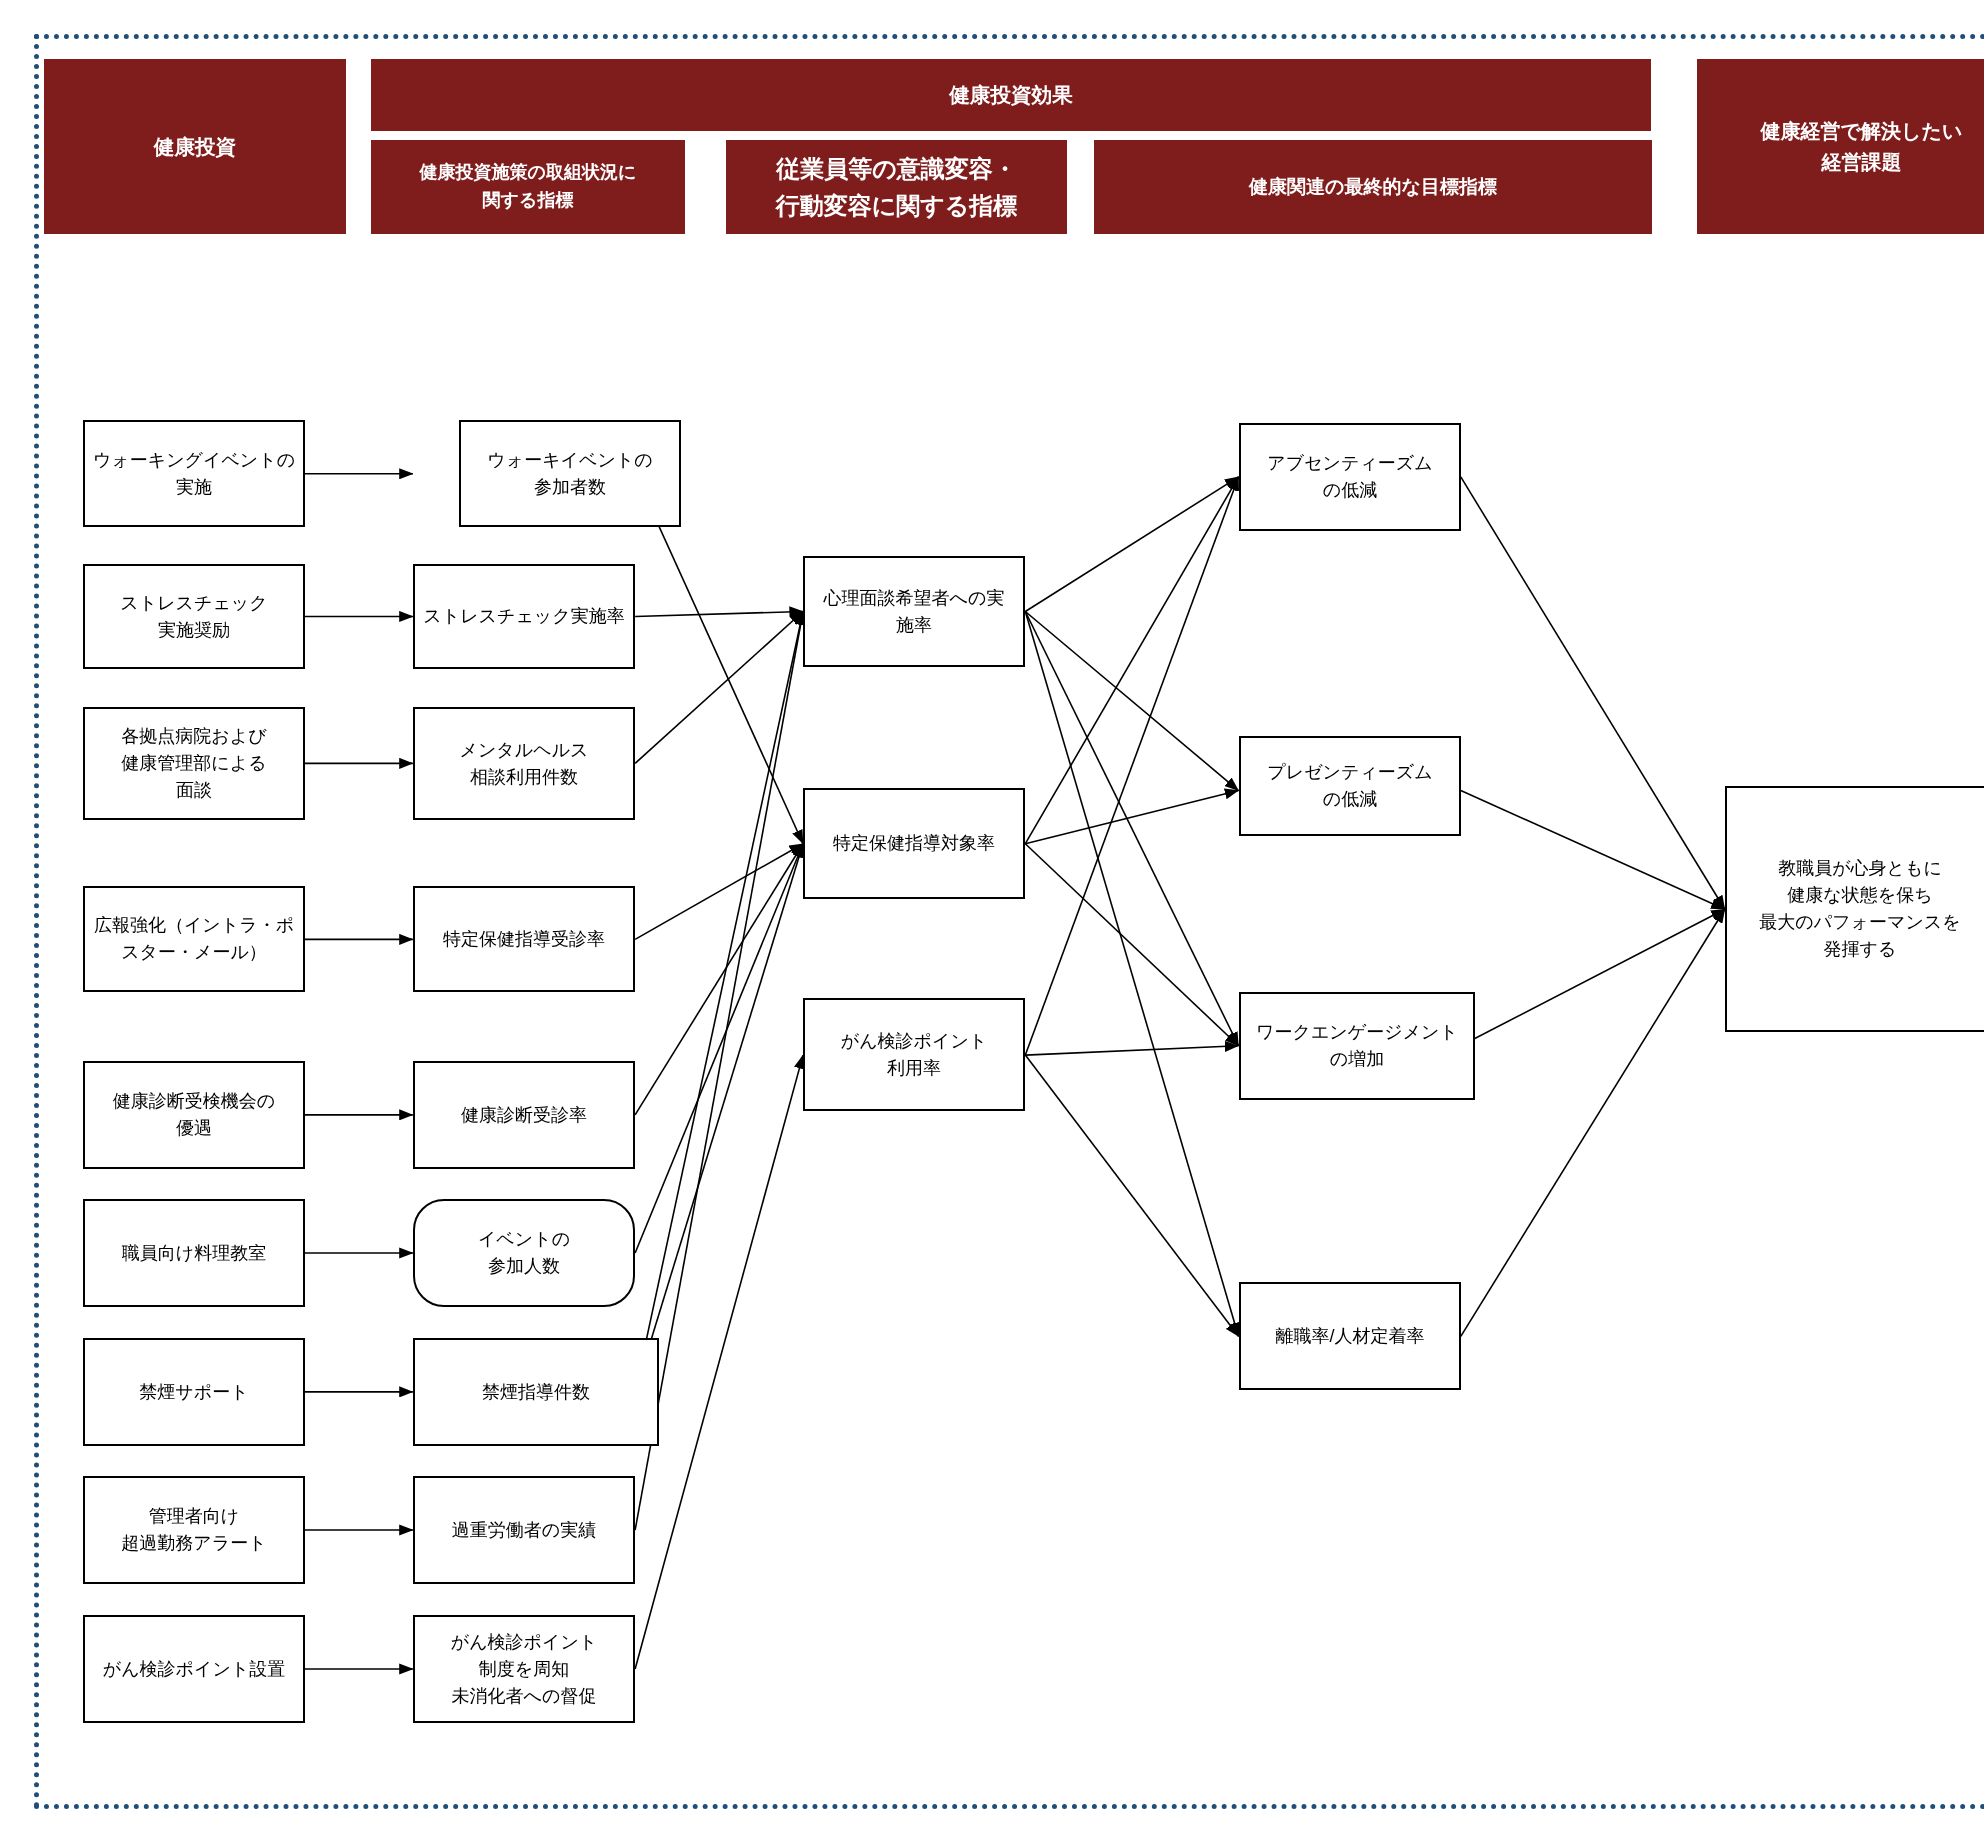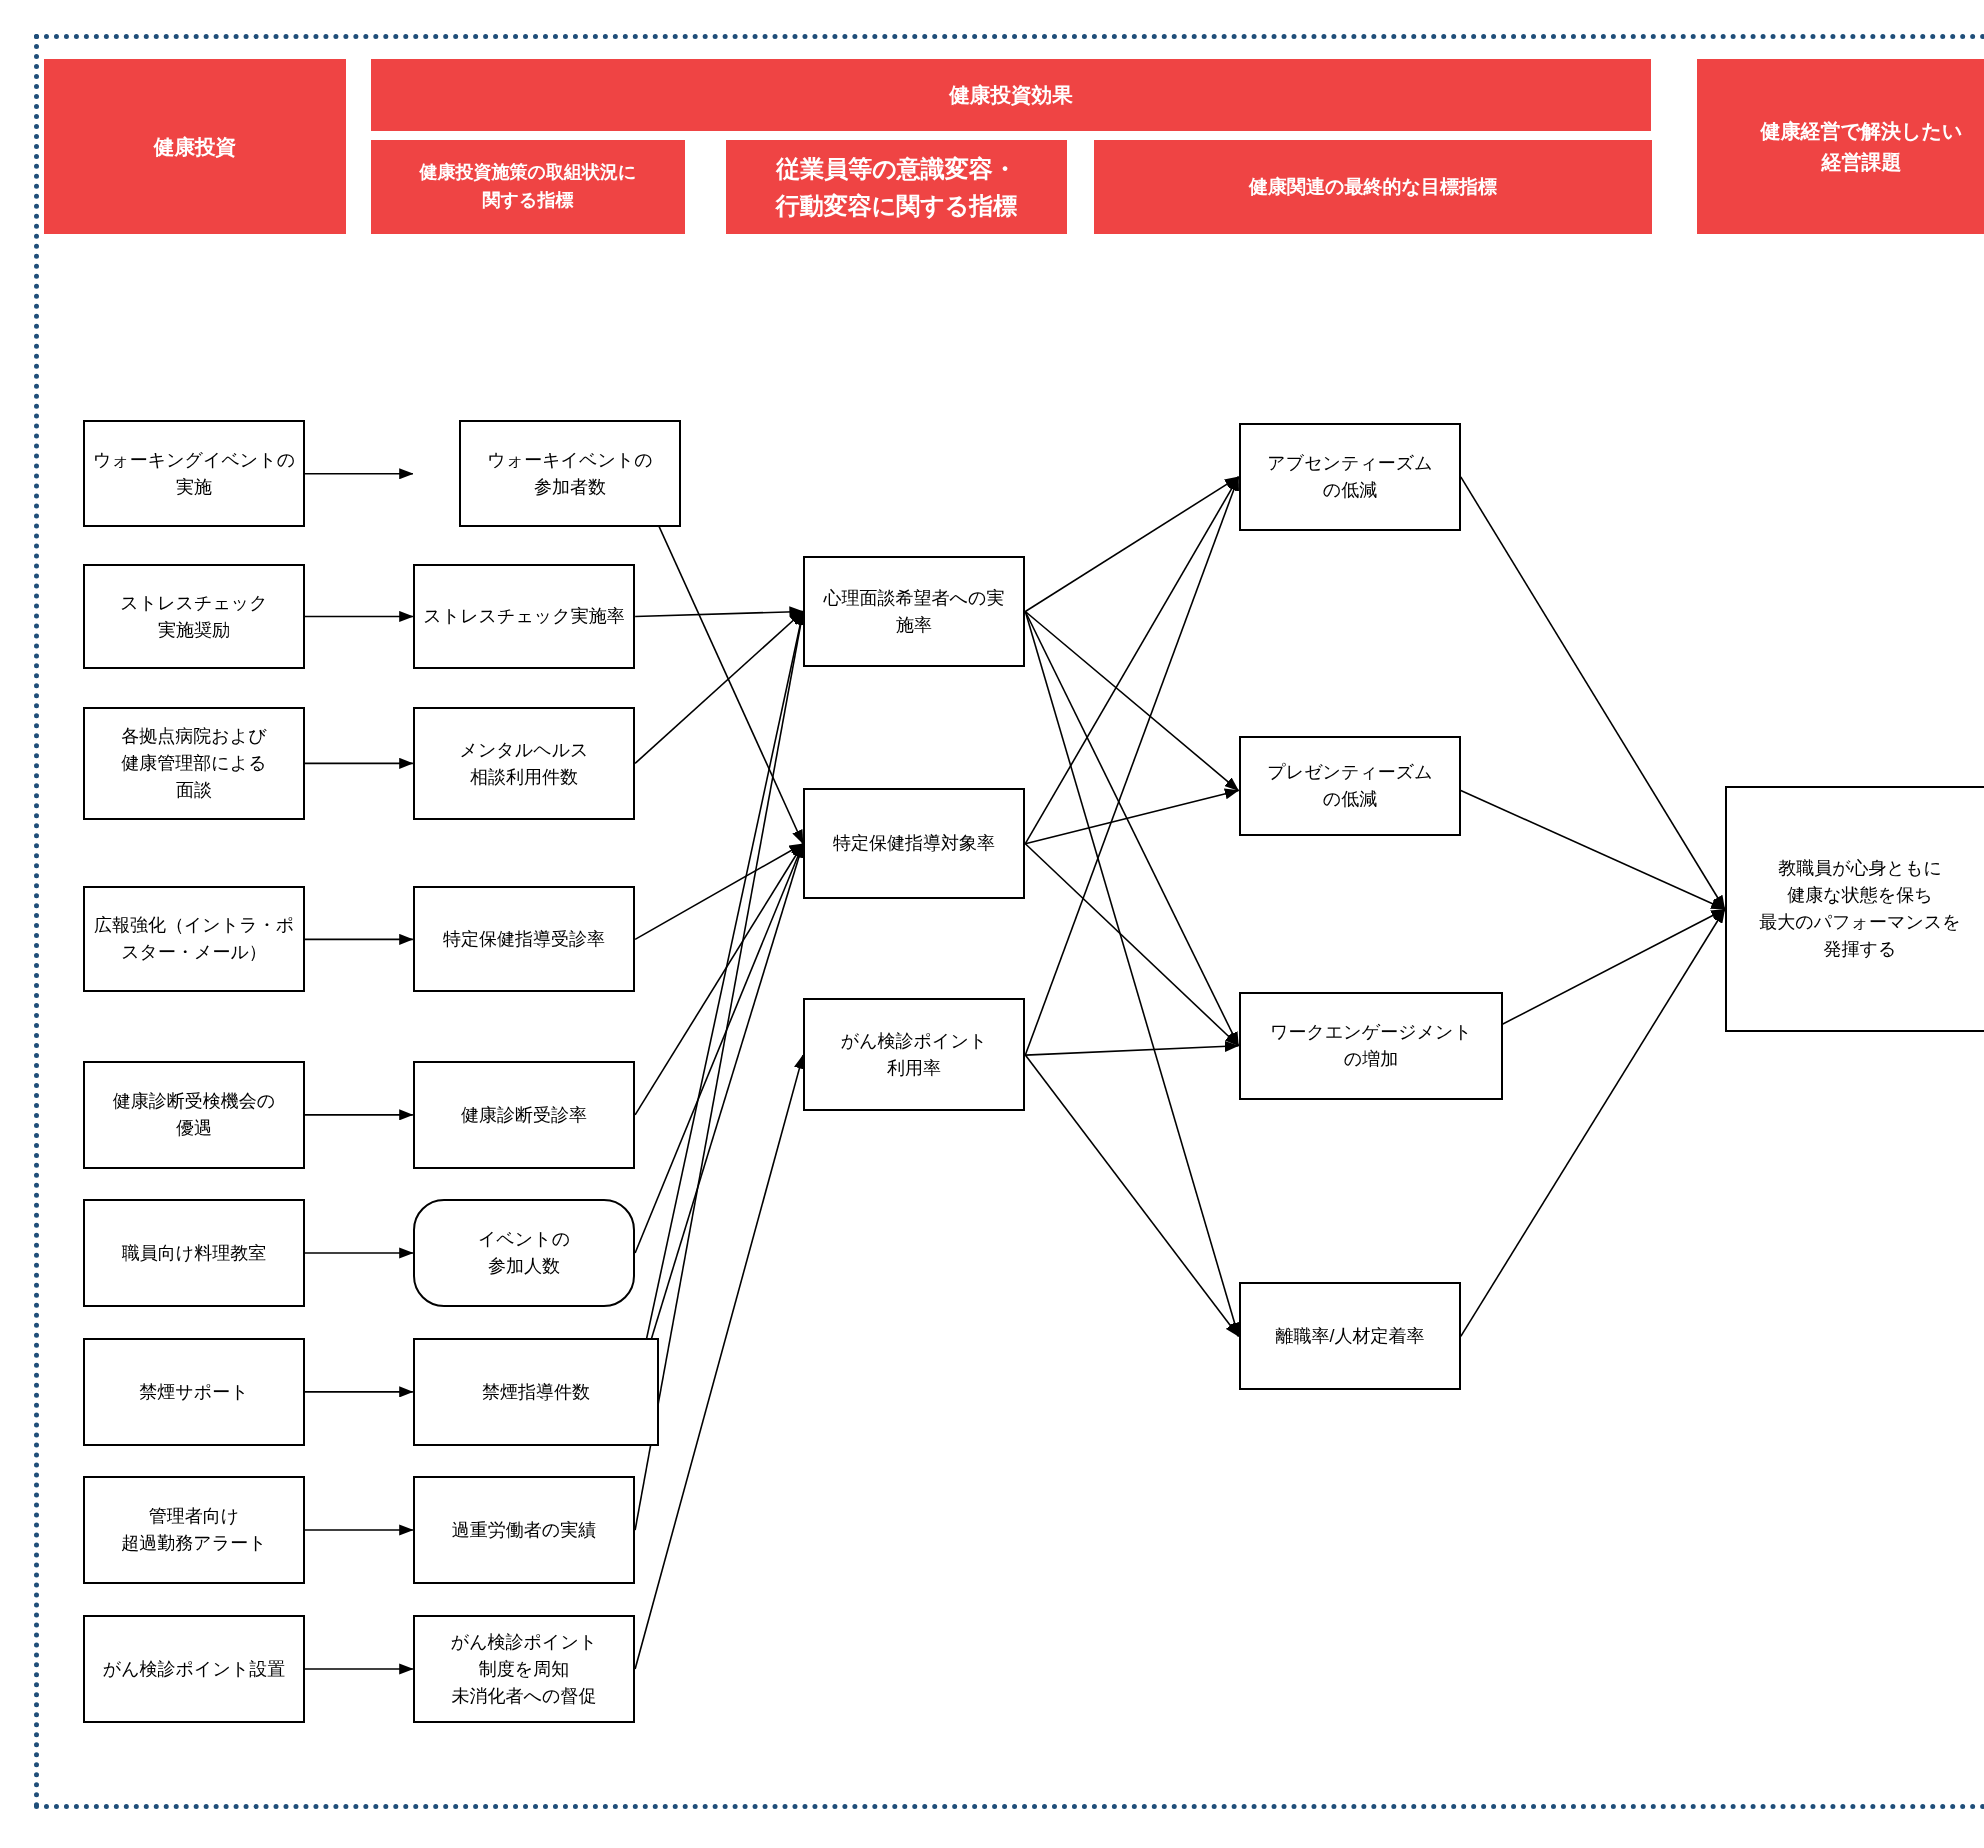"健康投資効果" .hdr { background: #ef4444 -> #7f1d1d }
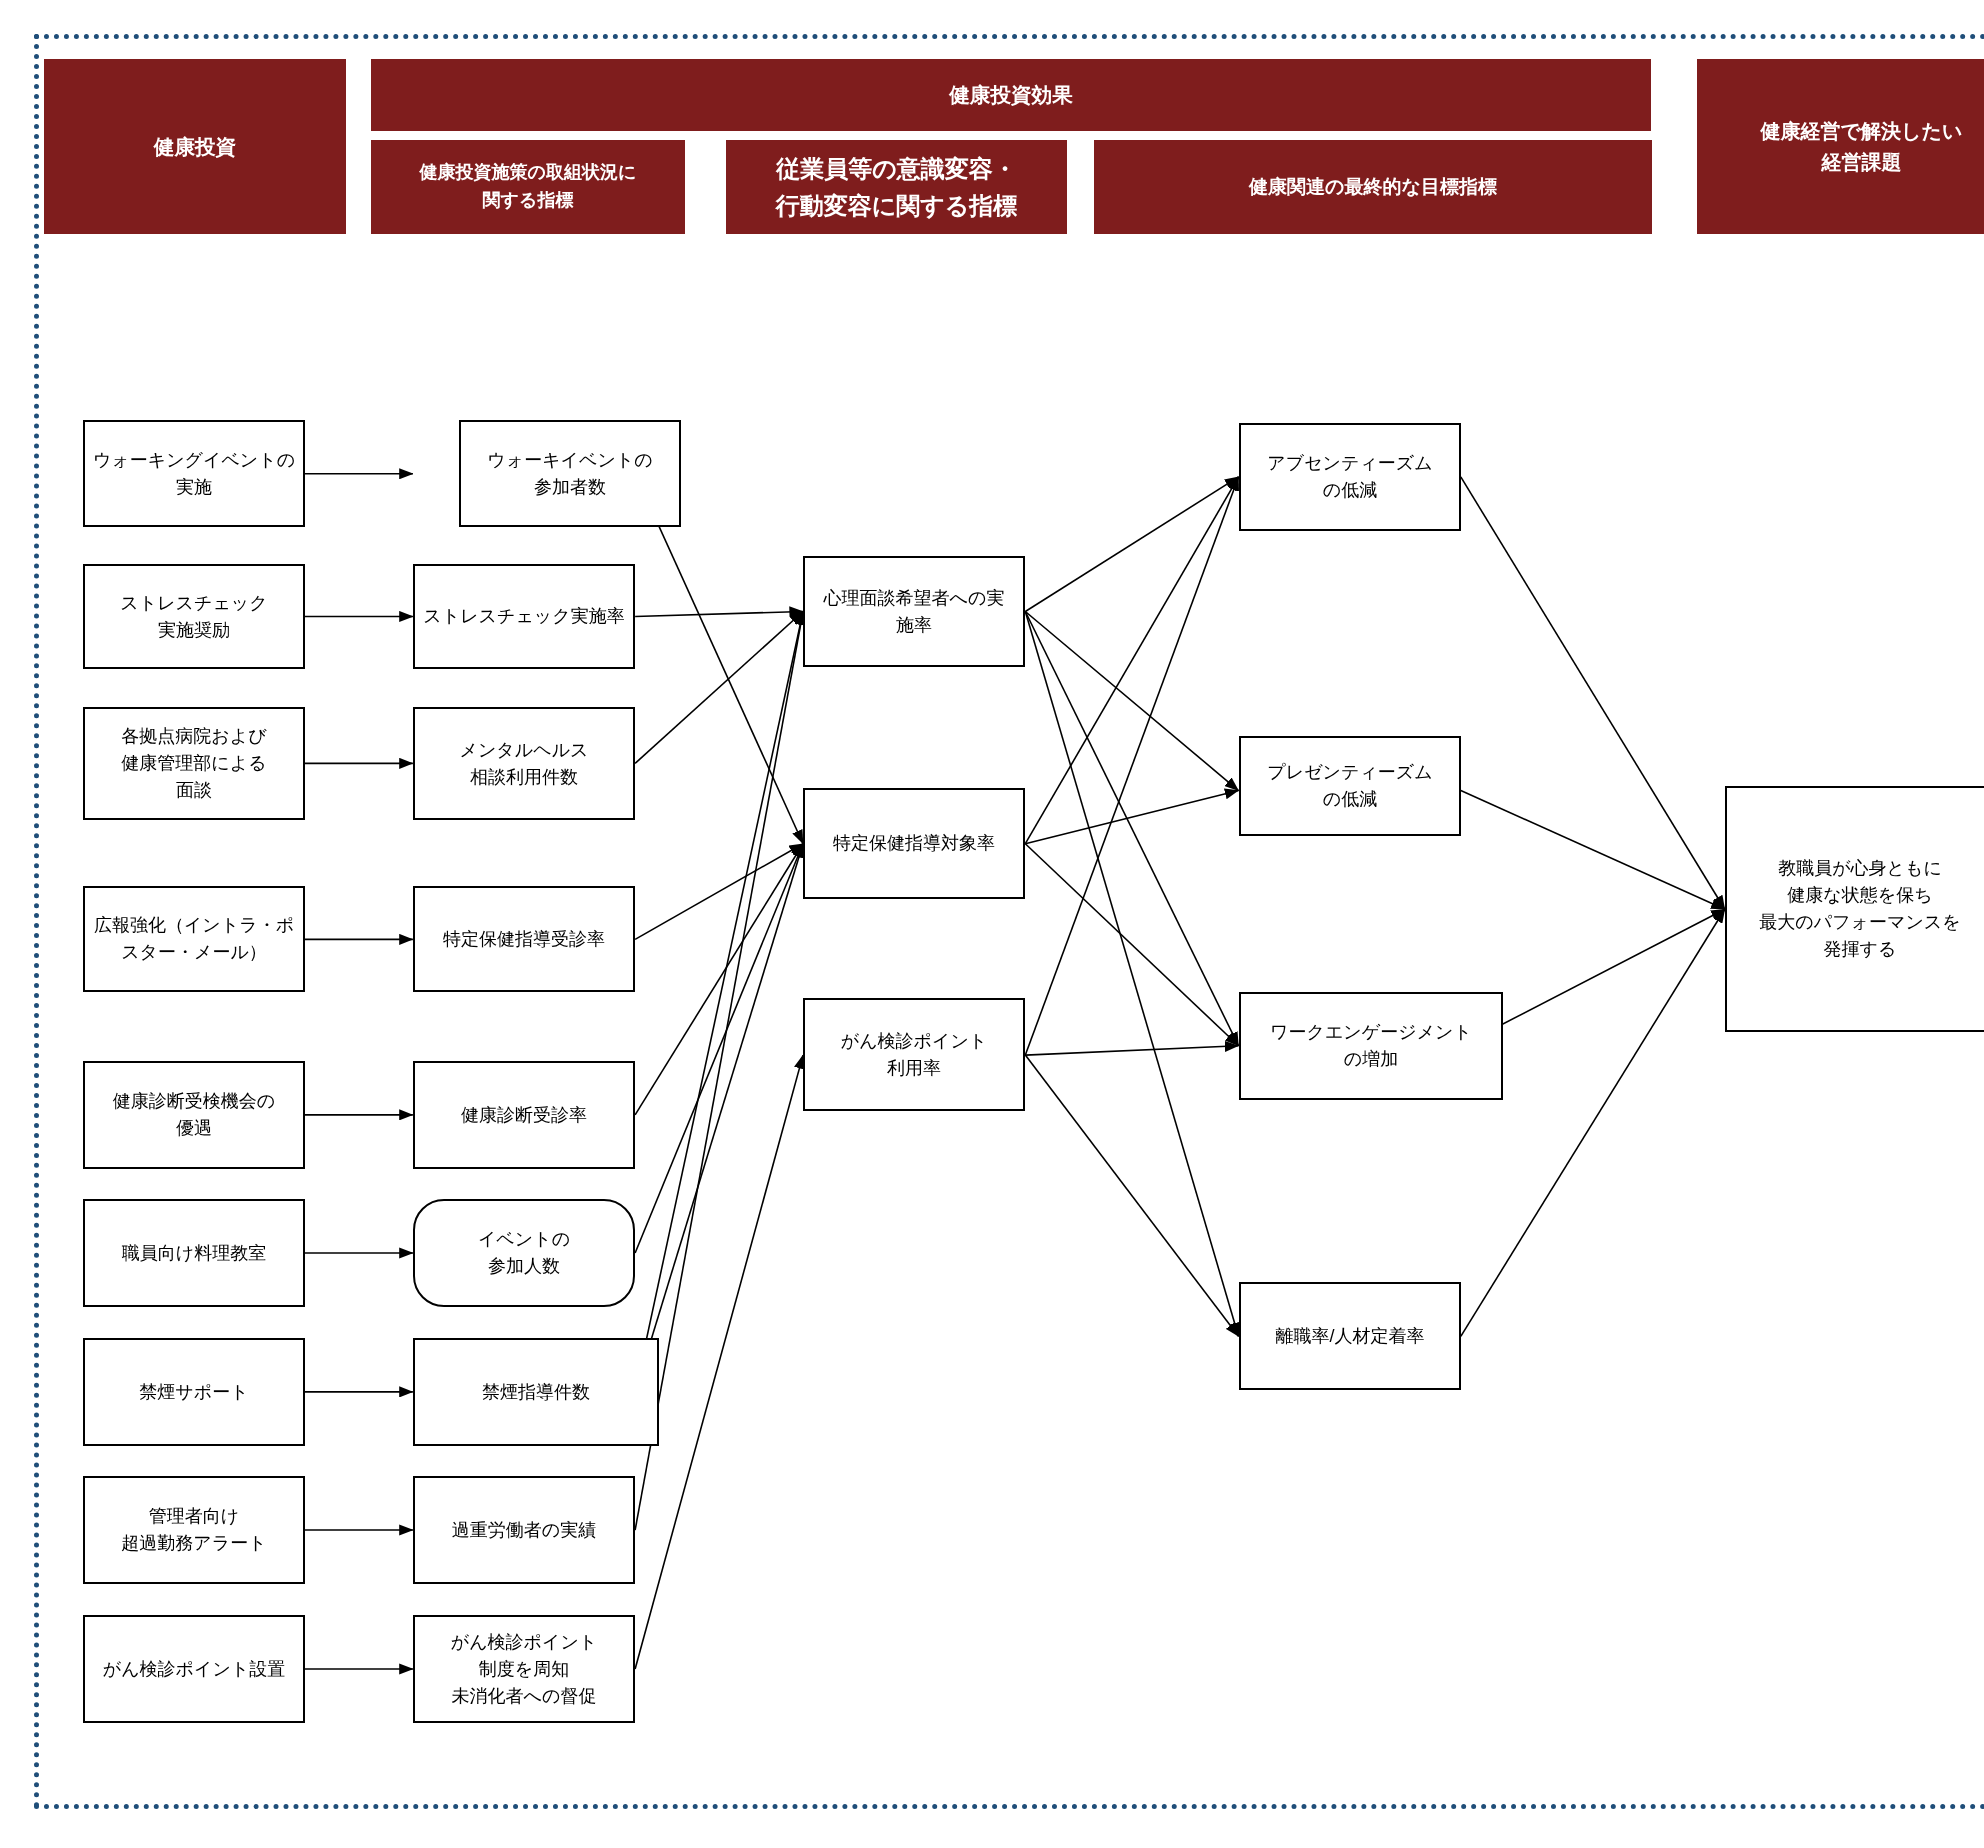"ワークエンゲージメント" div.node { width: 264px -> 236px }
